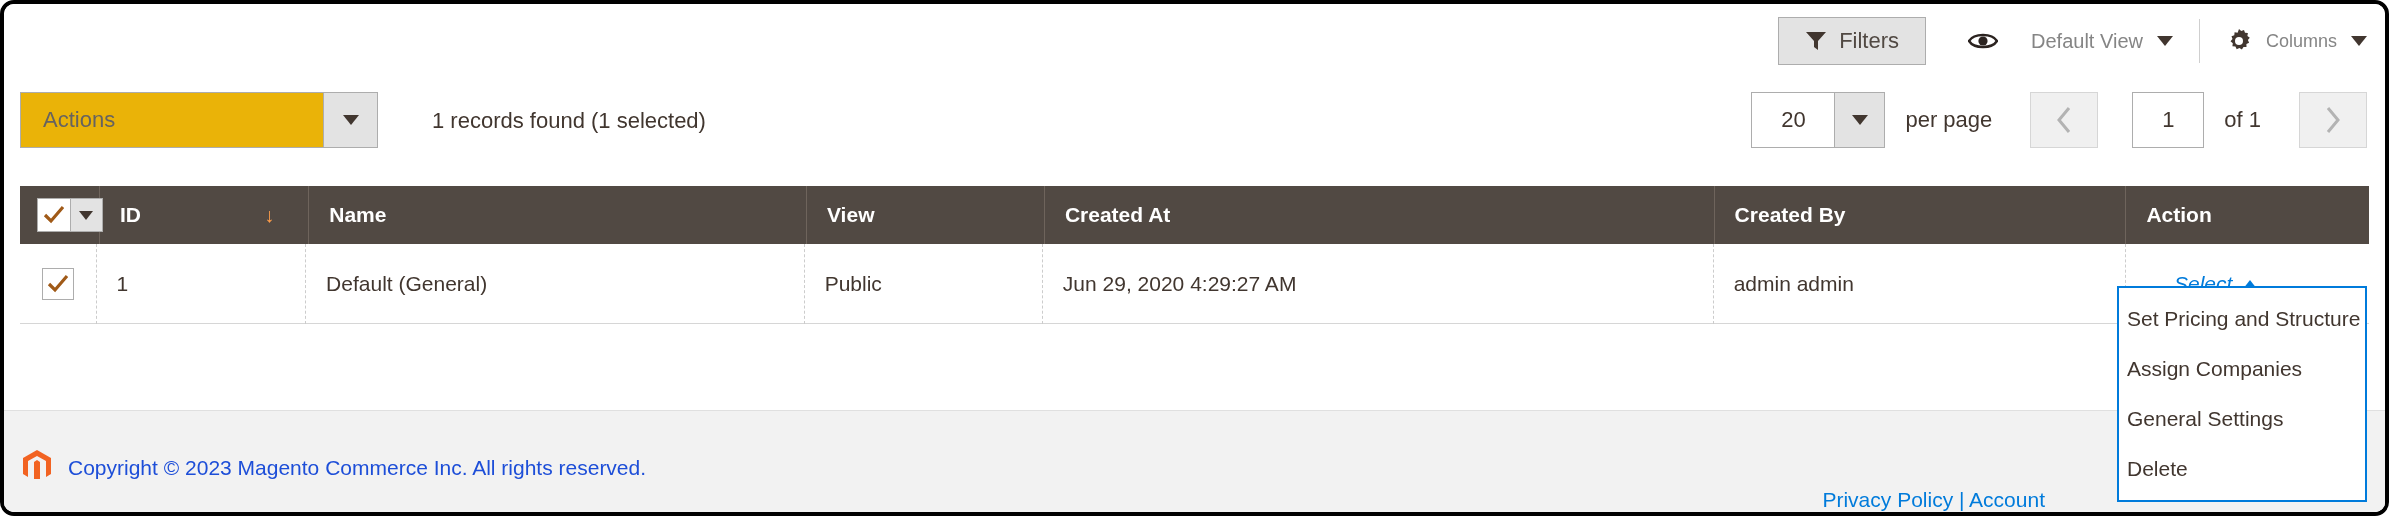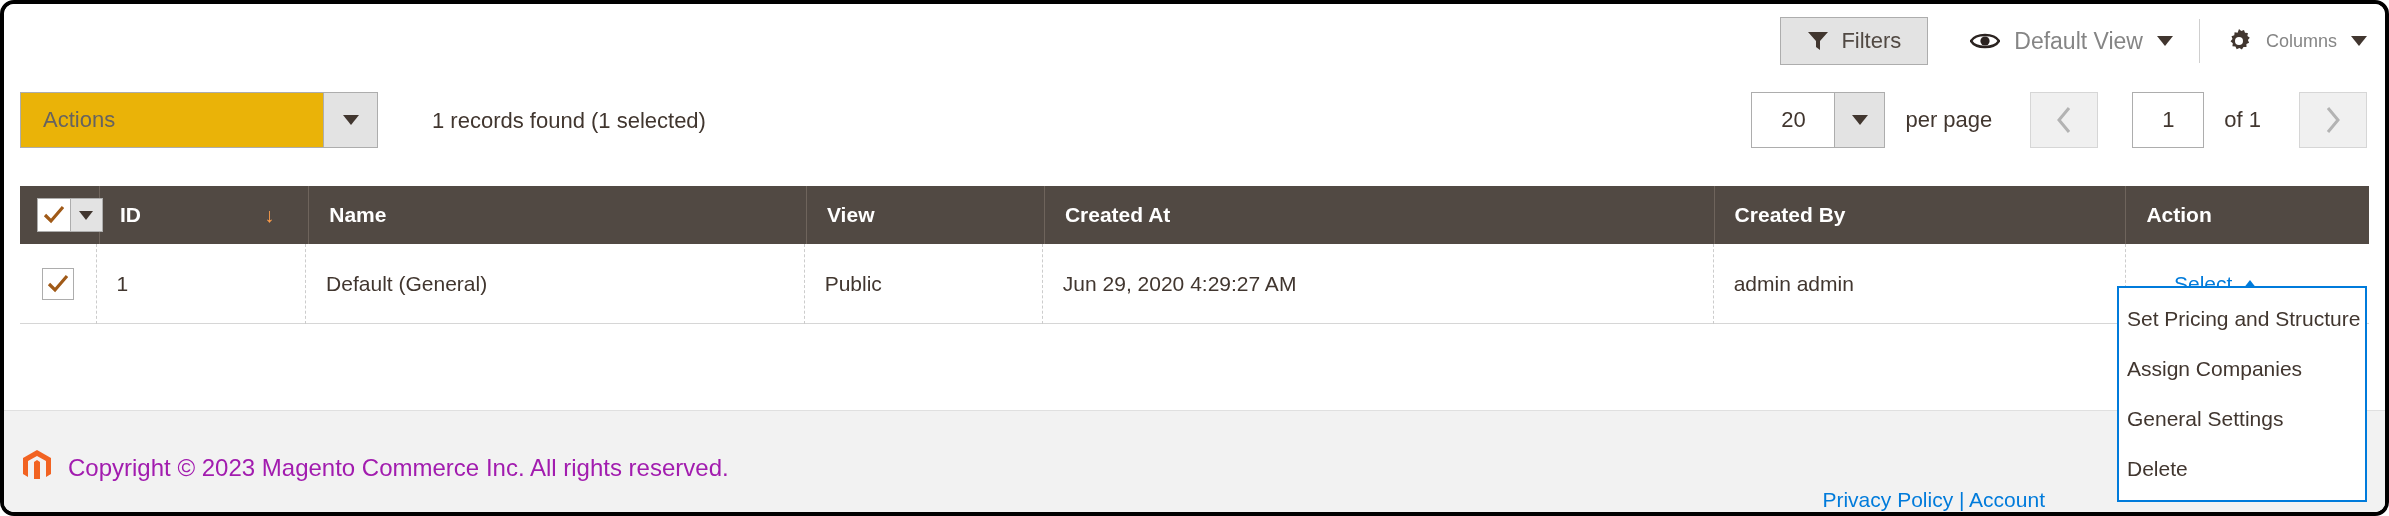"Default View" .view-switcher .label { font-size: 23px -> 20px; margin-left: none -> 19px }
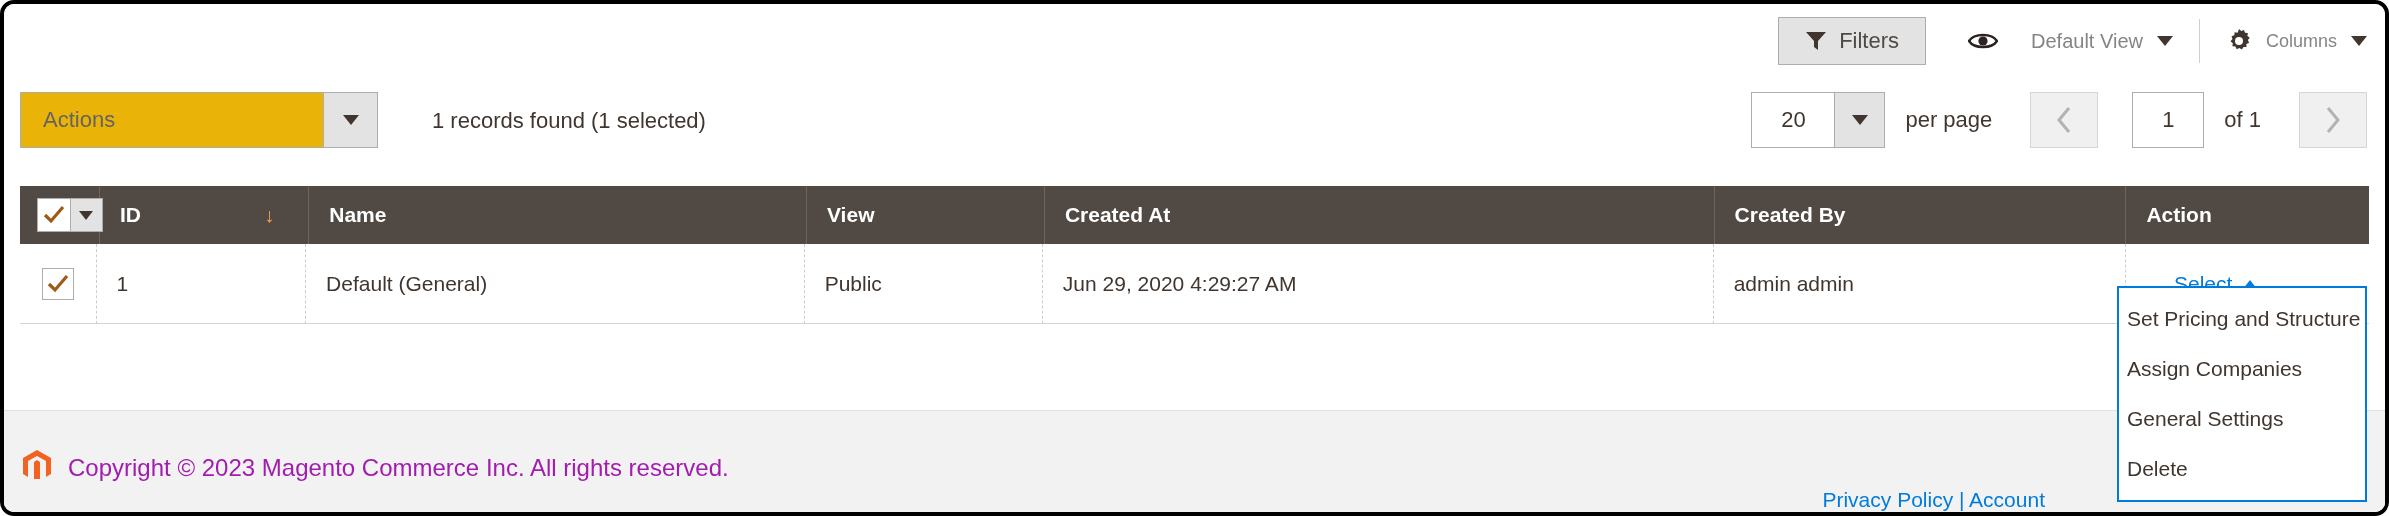"Select" .select-link { font-style: none -> italic }
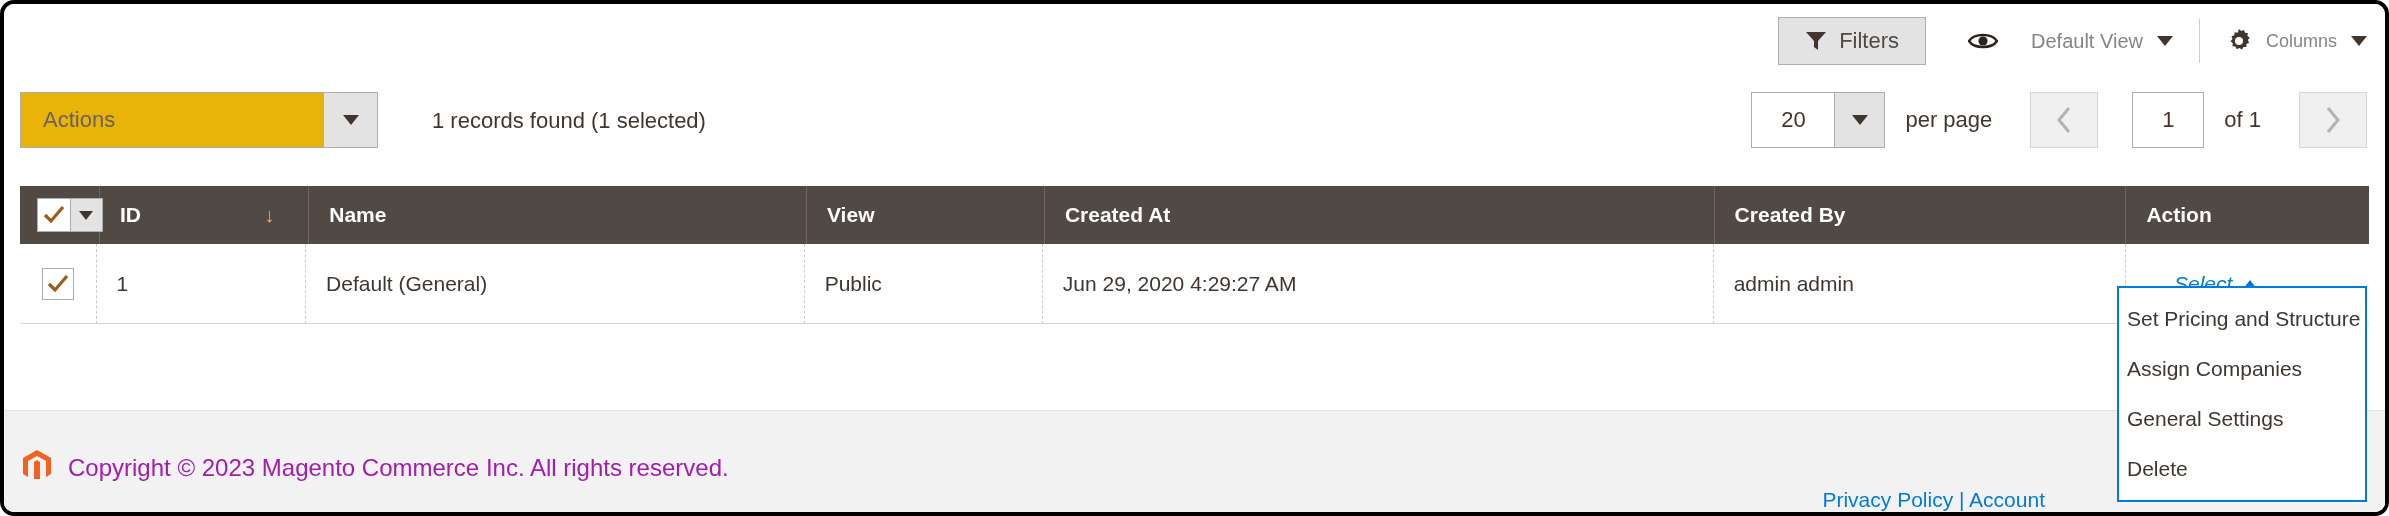"Copyright © 2023 Magento Commerce" .copyright { color: #a21caf -> #1d4ed8; font-size: 24px -> 21px }
